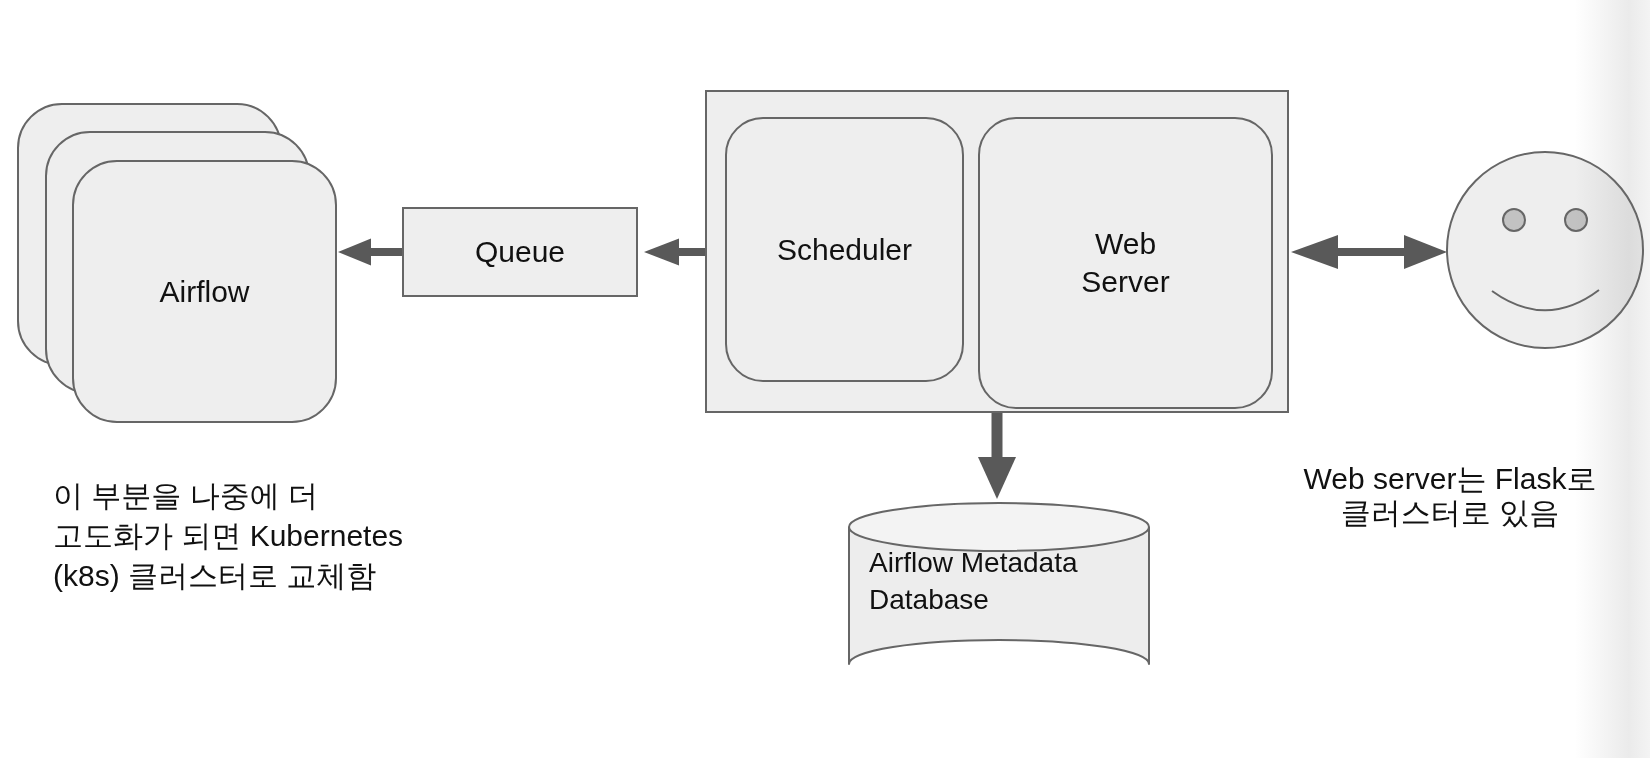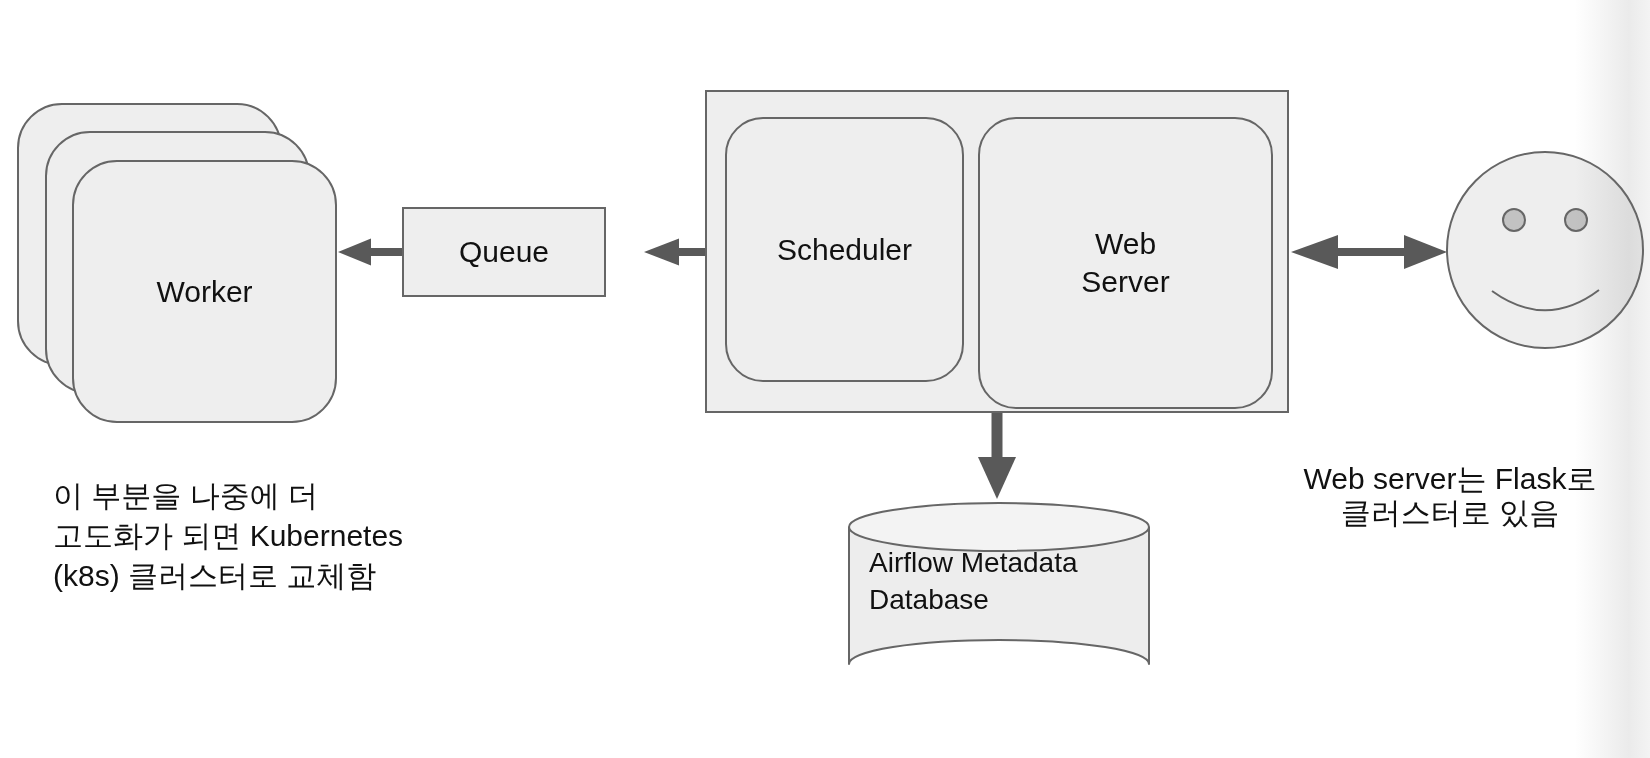"Queue" .queue-box { width: 204px -> 236px }
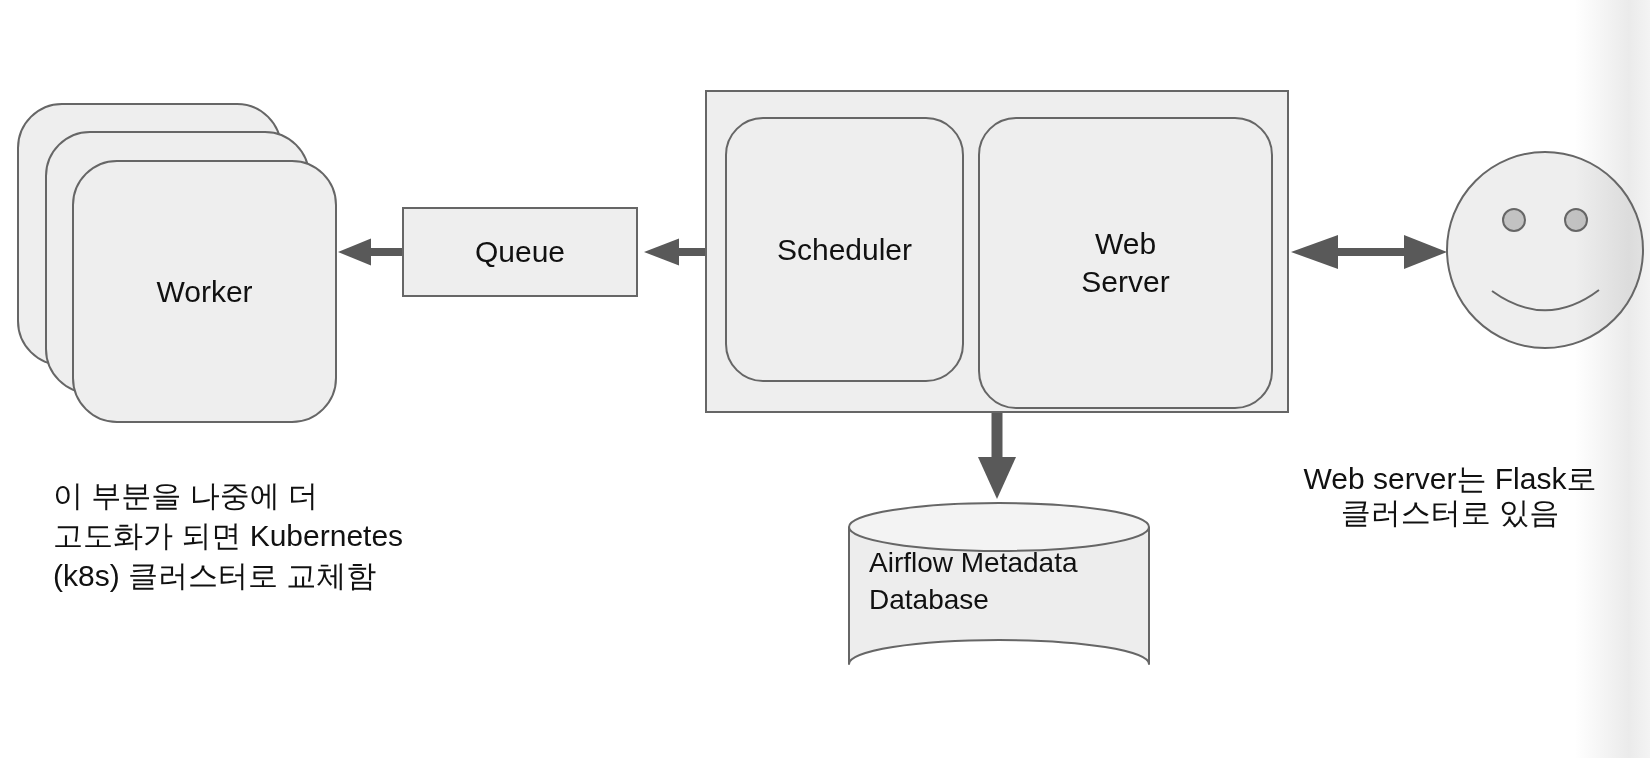"Worker" span.node-label { text: Worker -> Airflow }
